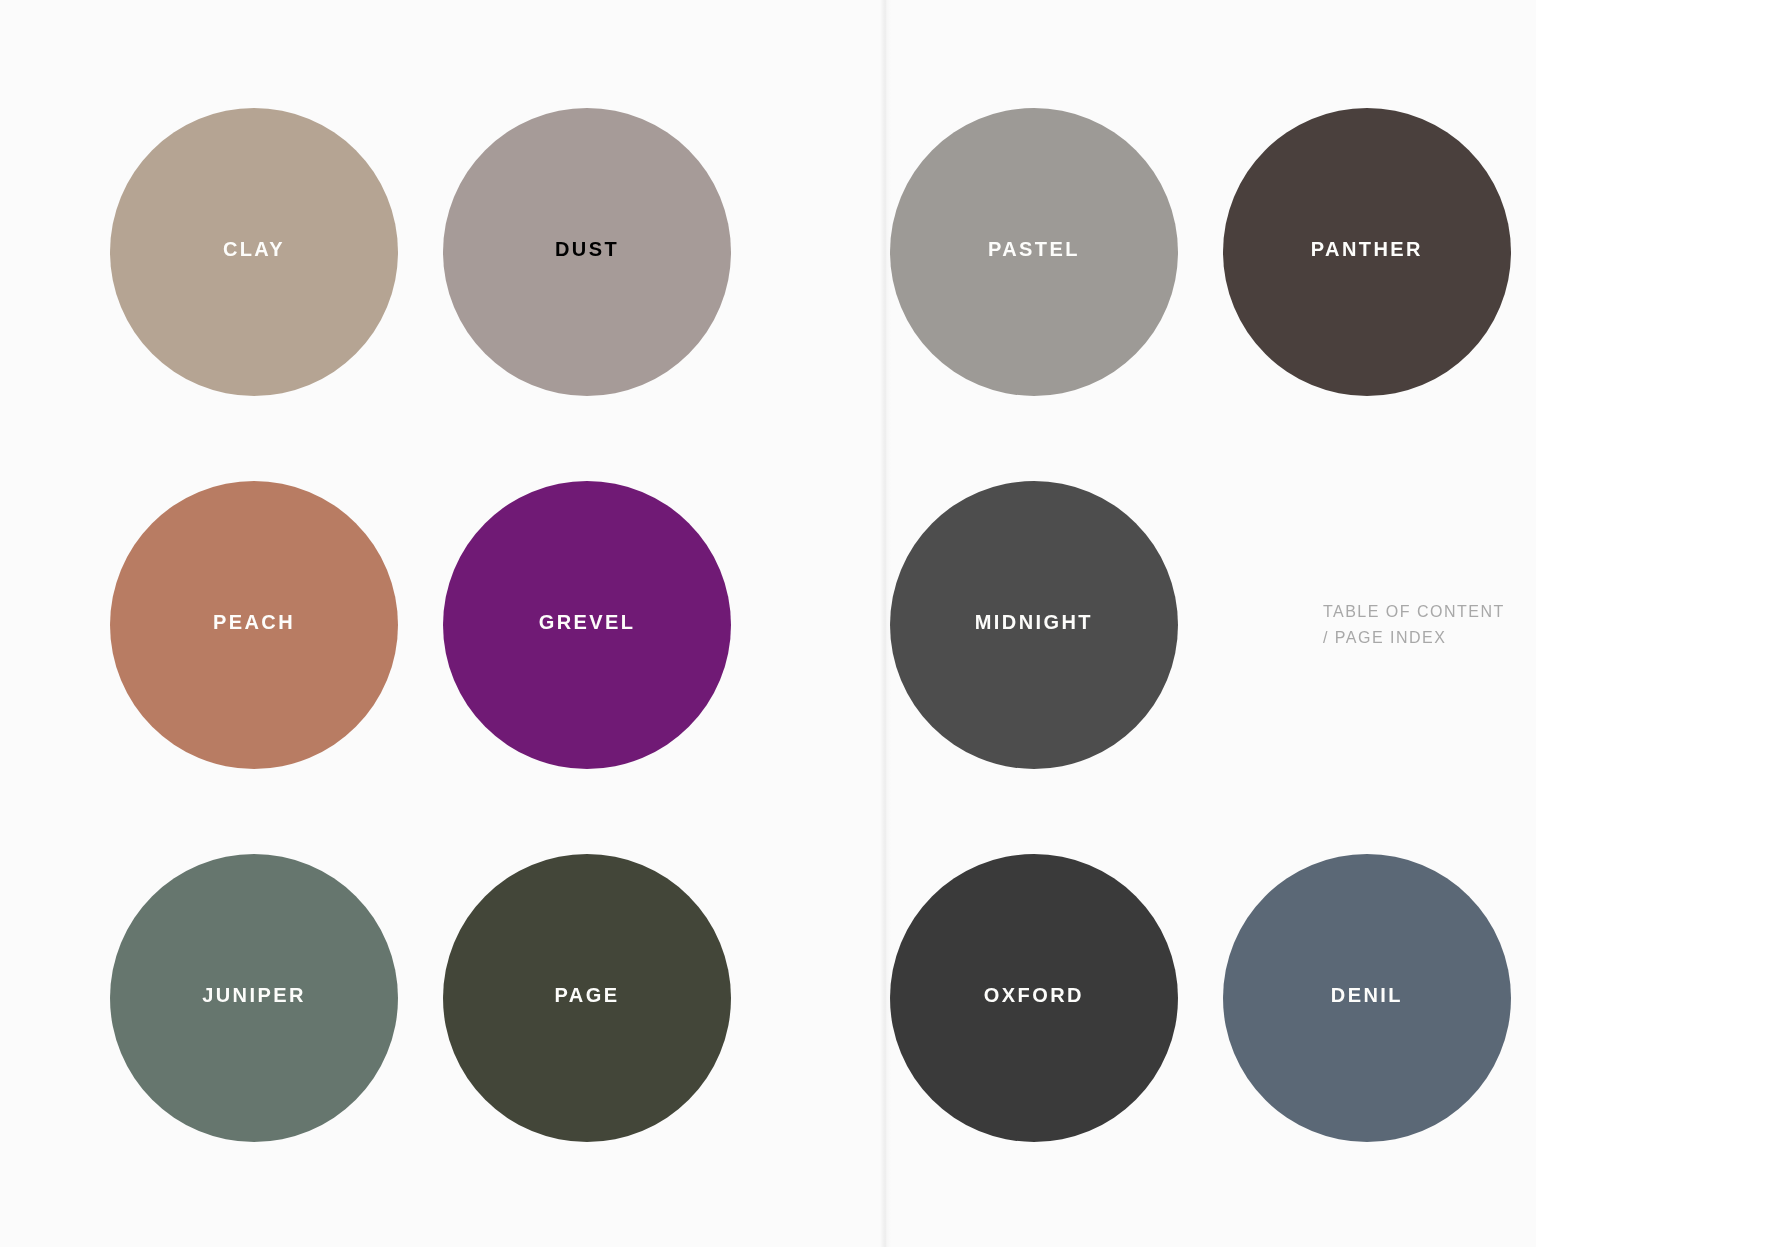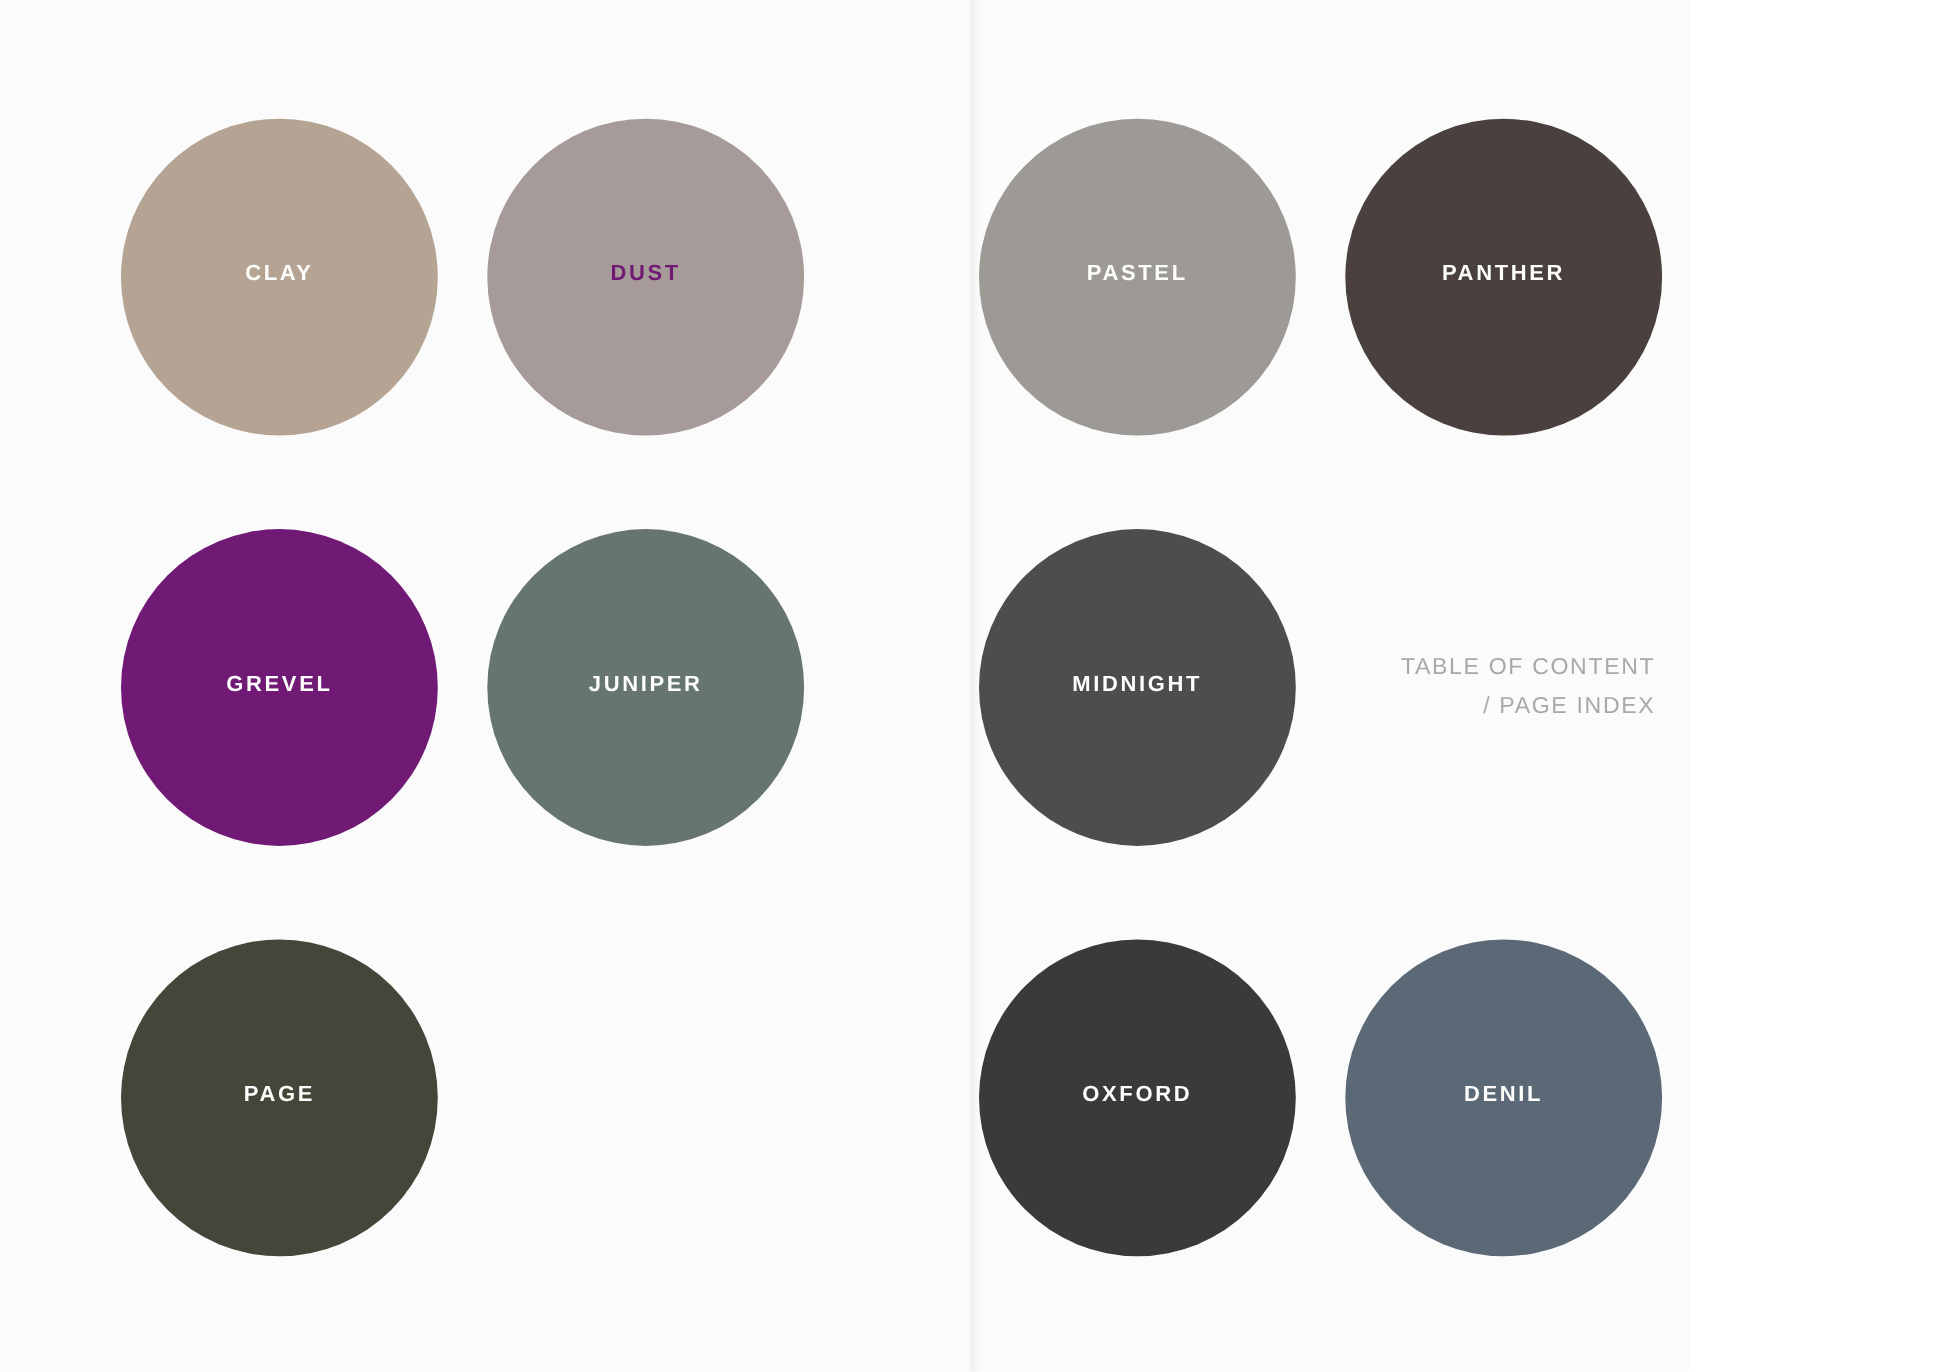"DUST" span.swatch-label { color: #701a75 -> #000000 }
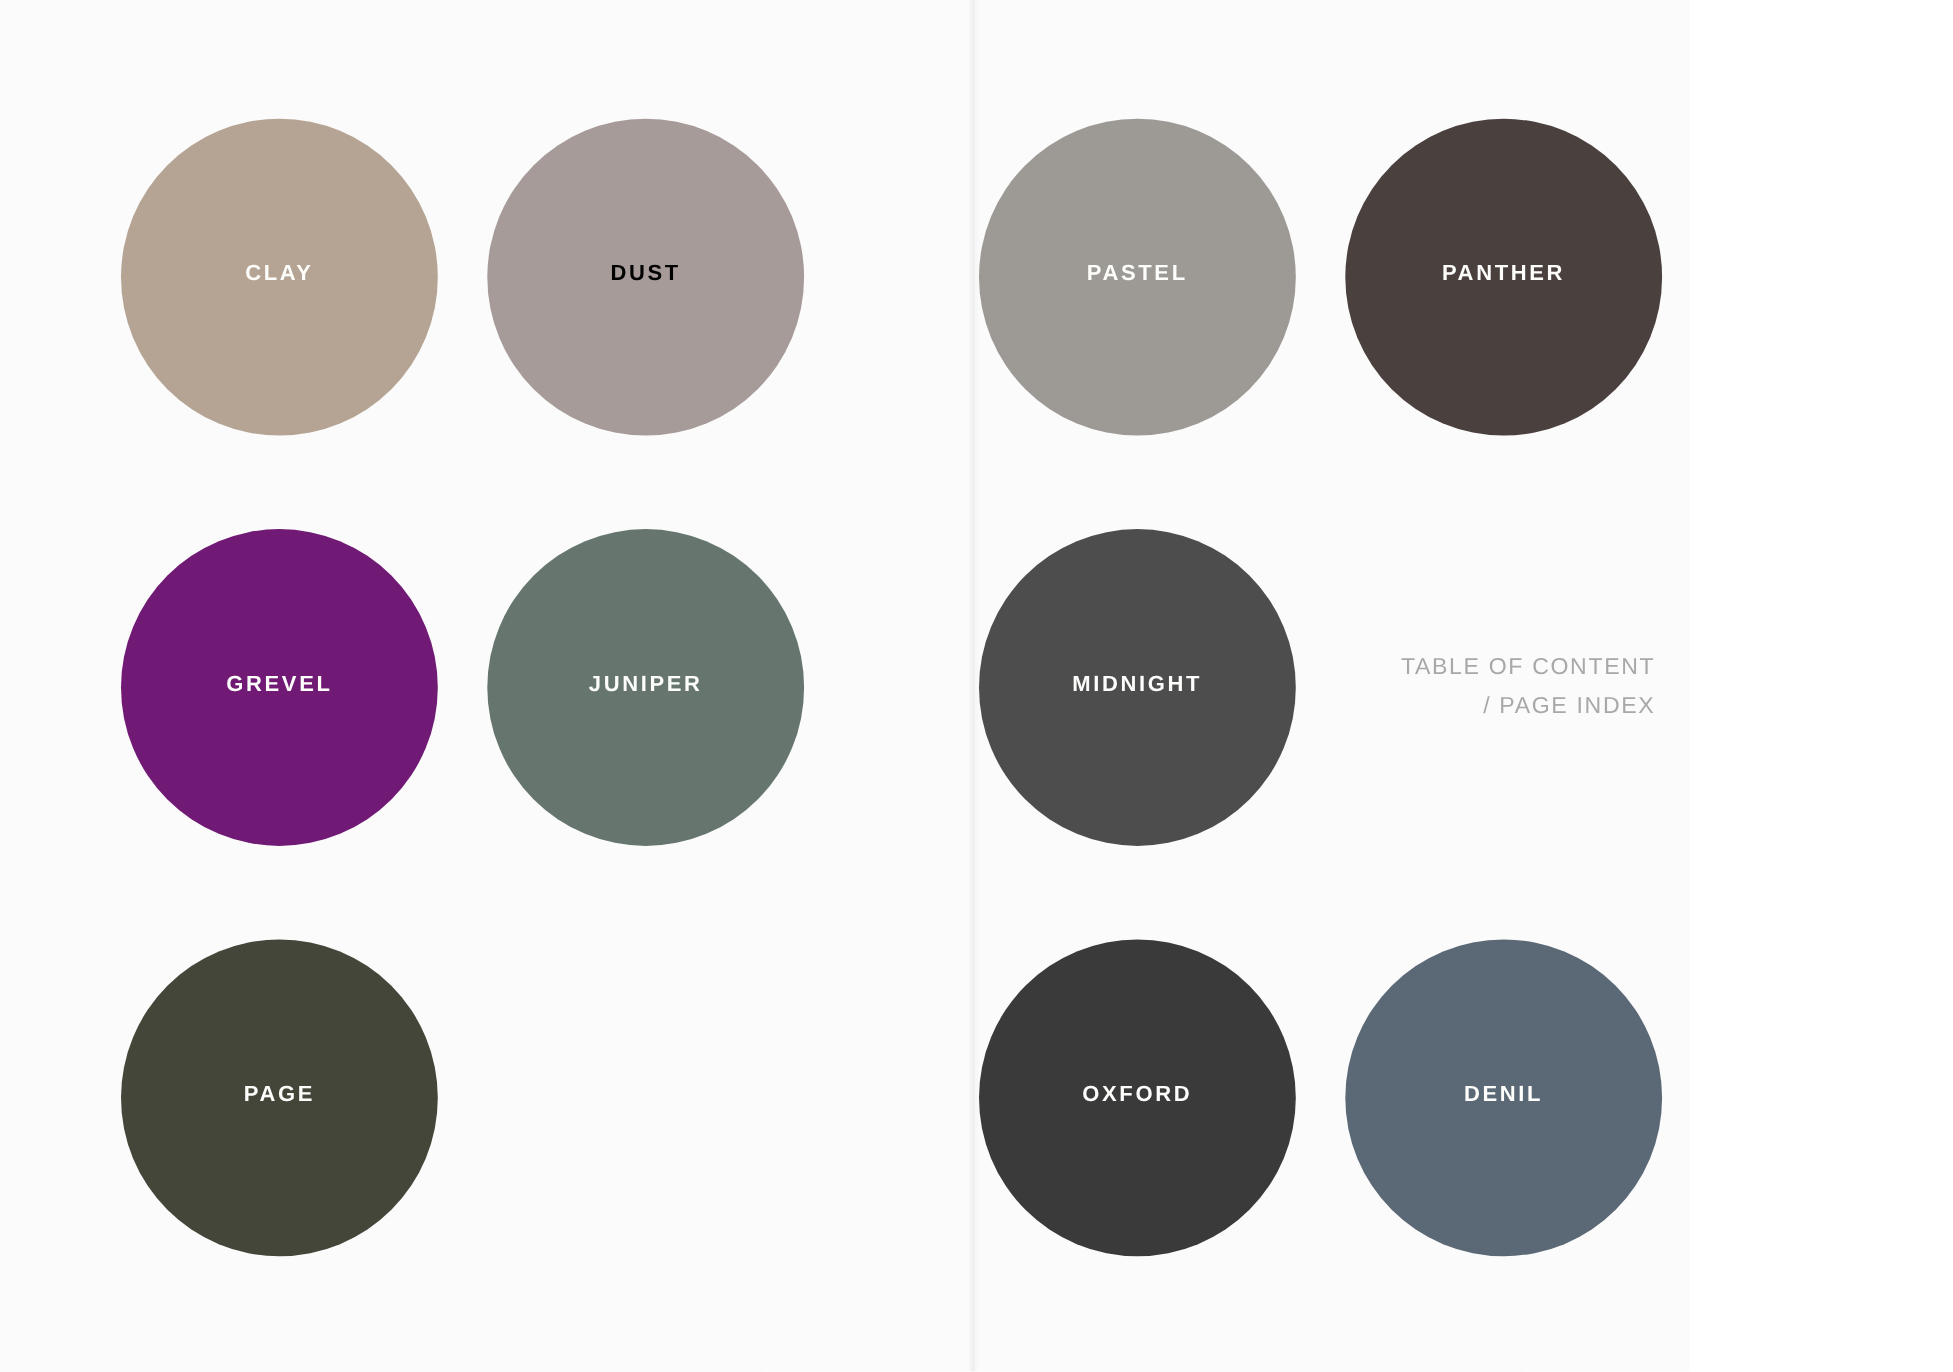"PEACH" div.cell { html: none -> <div> <div> <span>PEACH</span> </div> </div> }
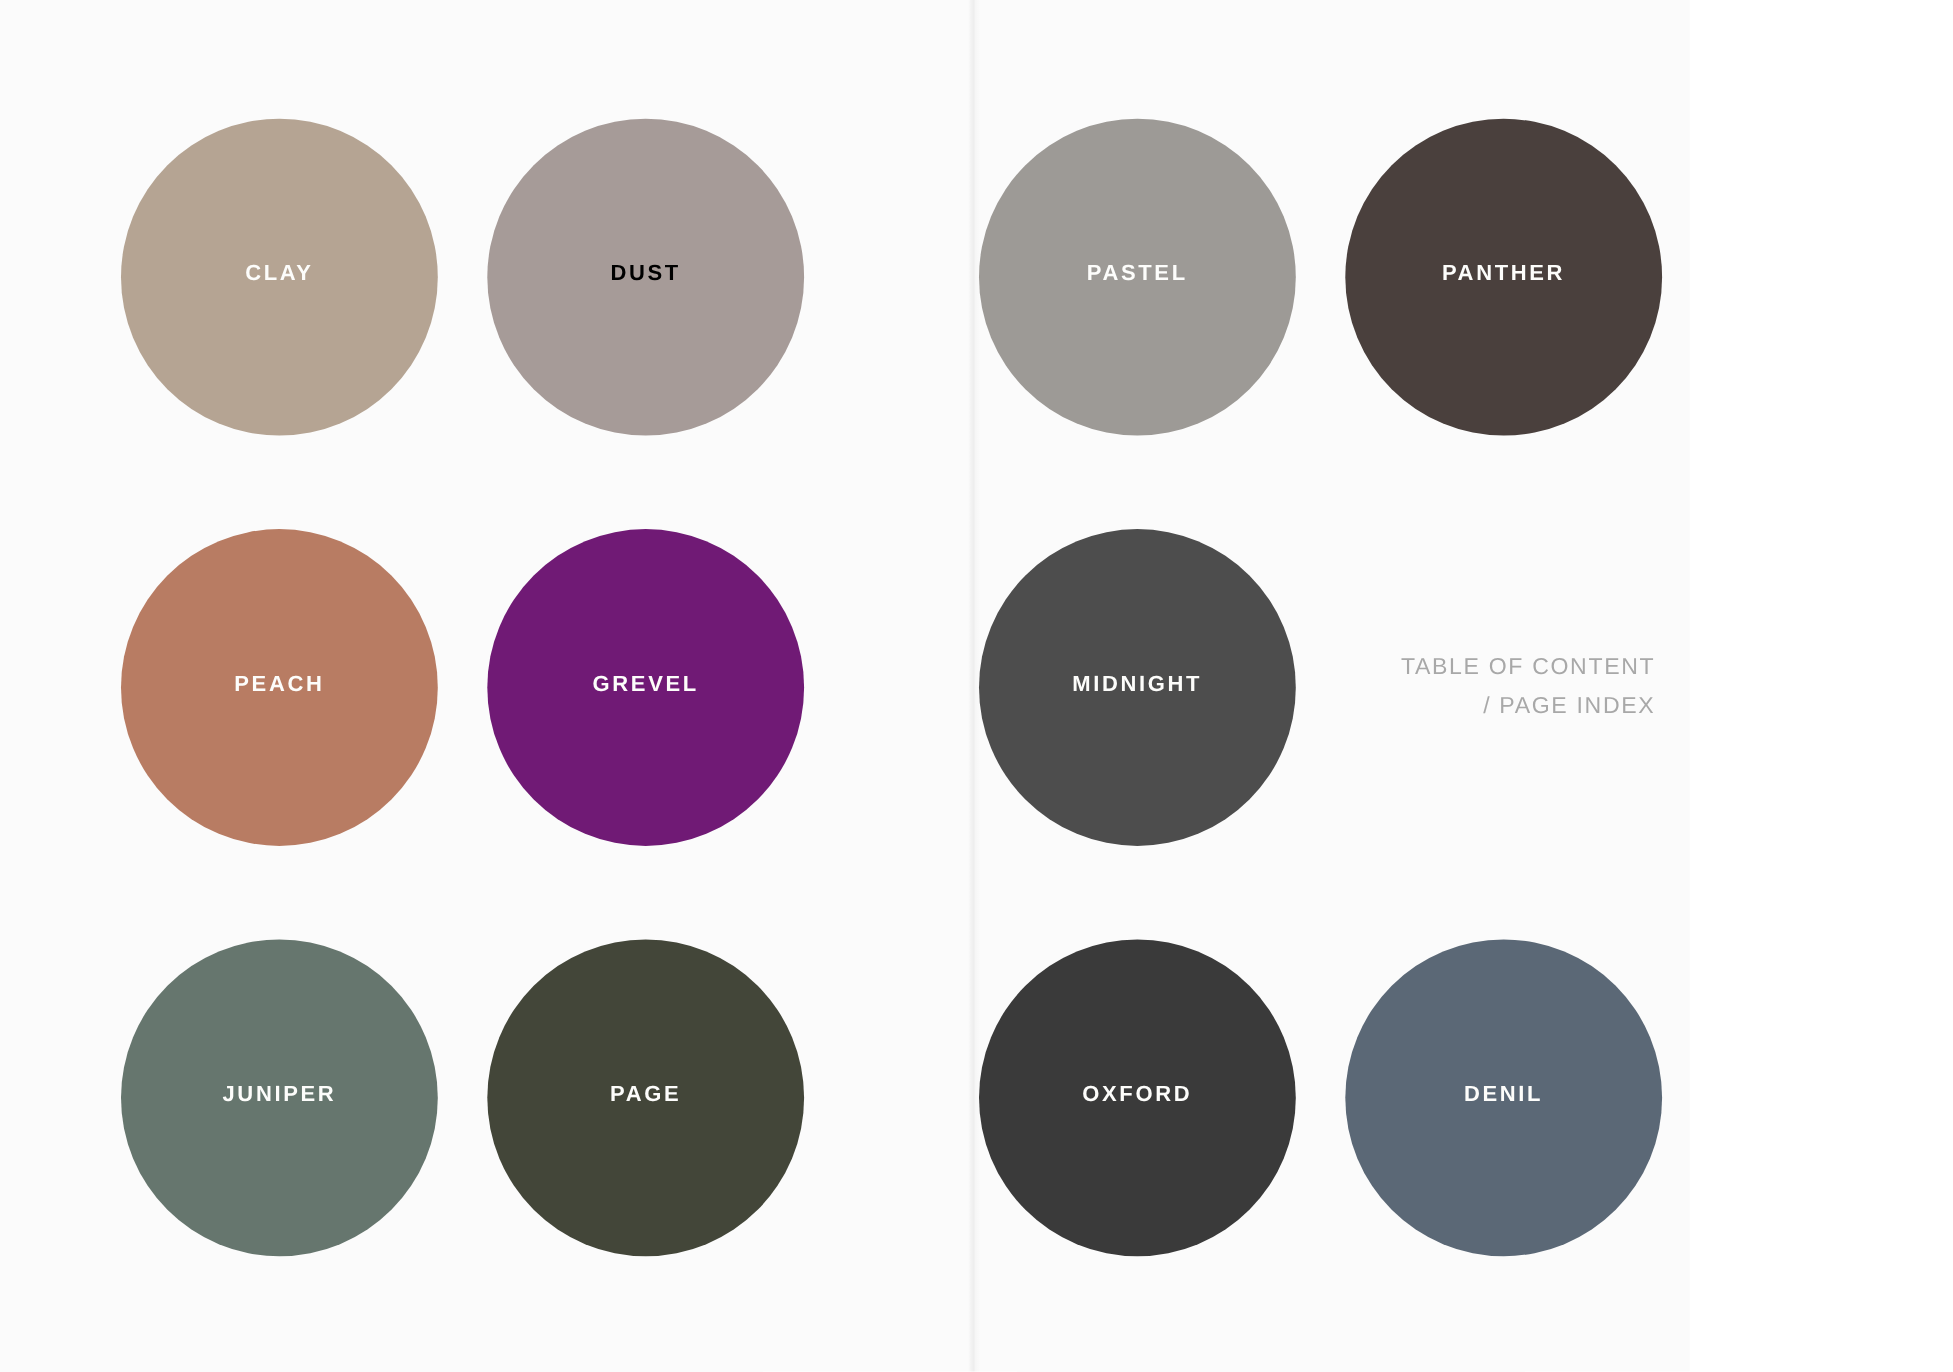"TABLE OF CONTENT" .note { font-size: 21px -> 16px; text-align: right -> none }
